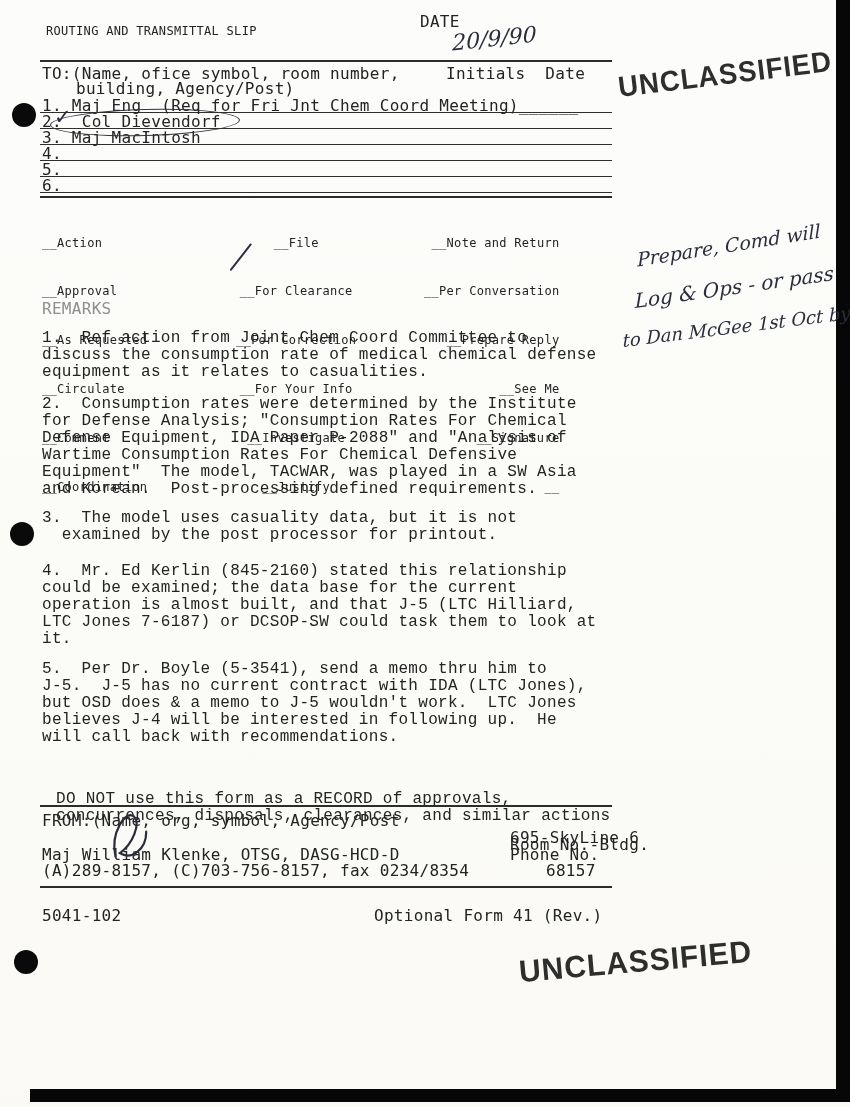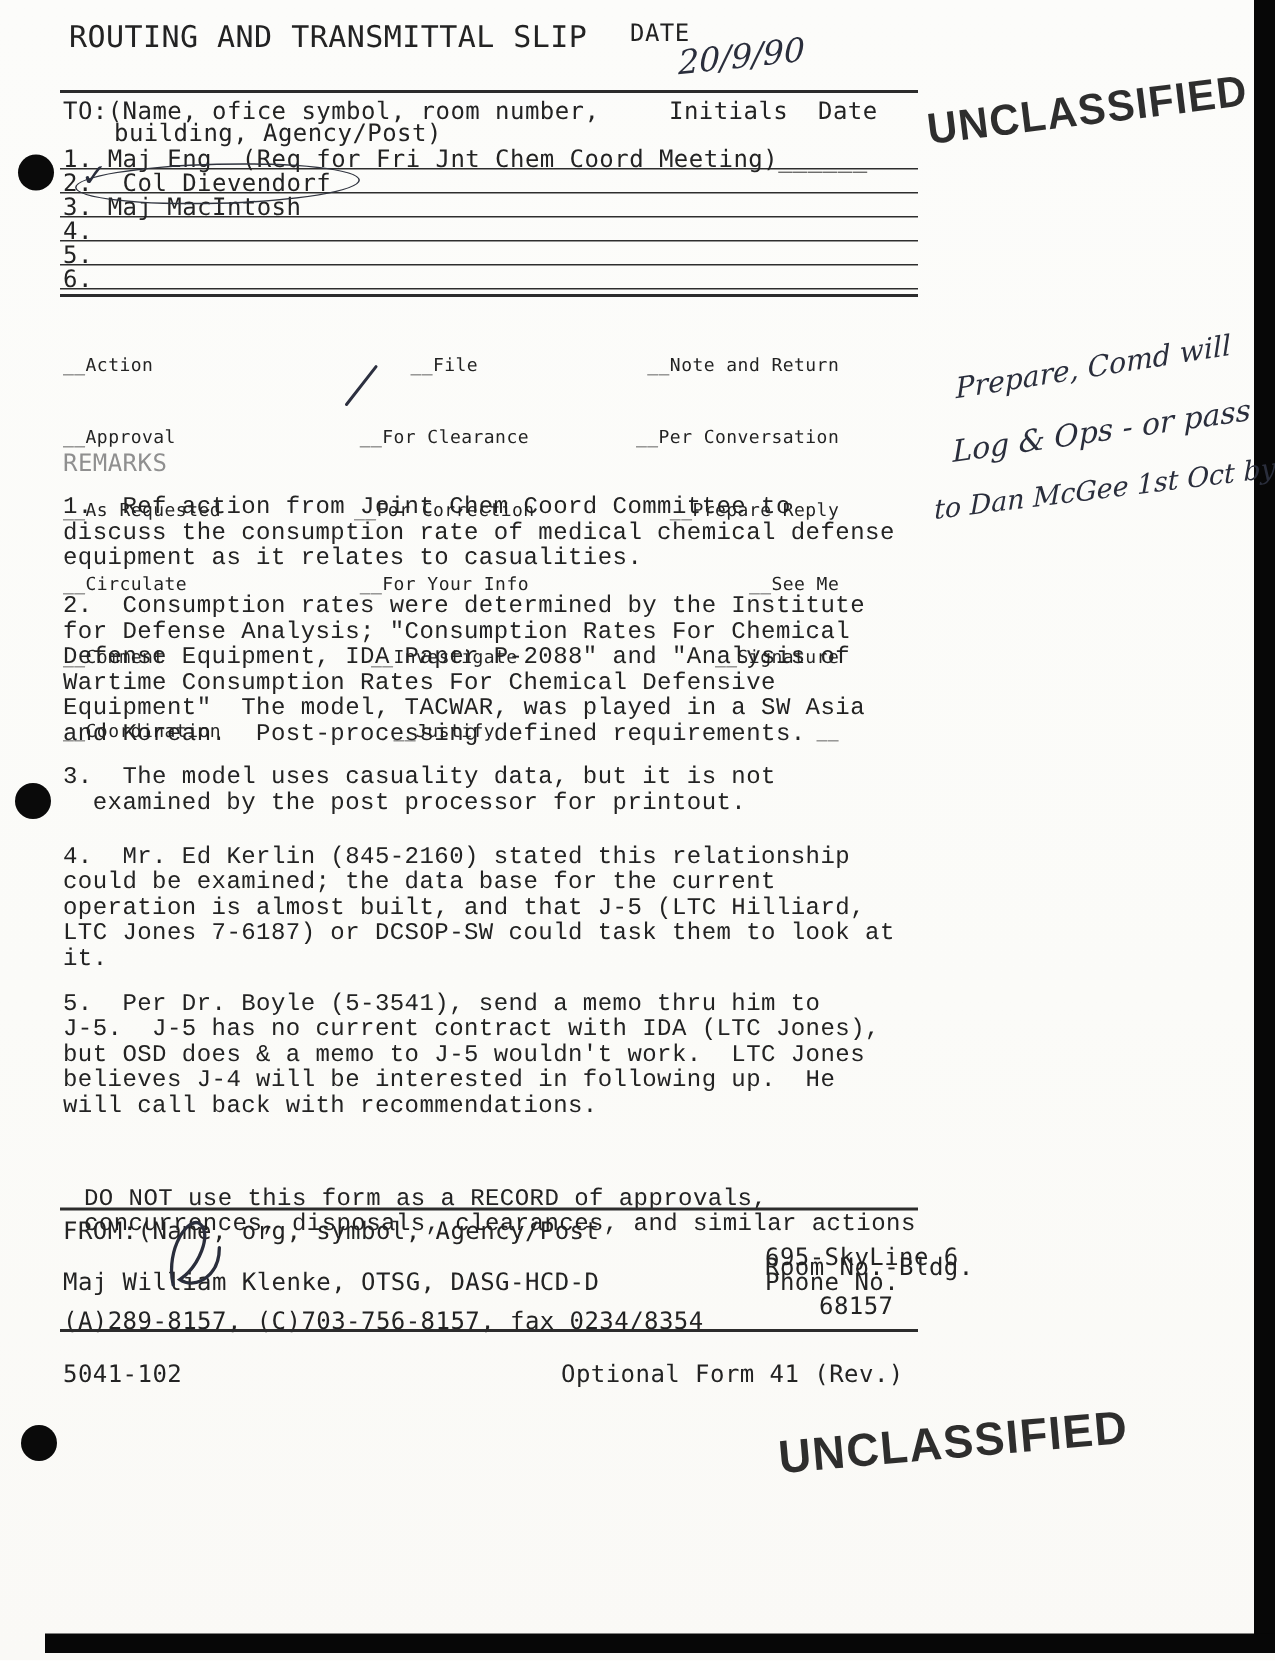"ROUTING AND TRANSMITTAL SLIP" div.mono { font-size: 20px -> 12px; top: 12px -> 24px }
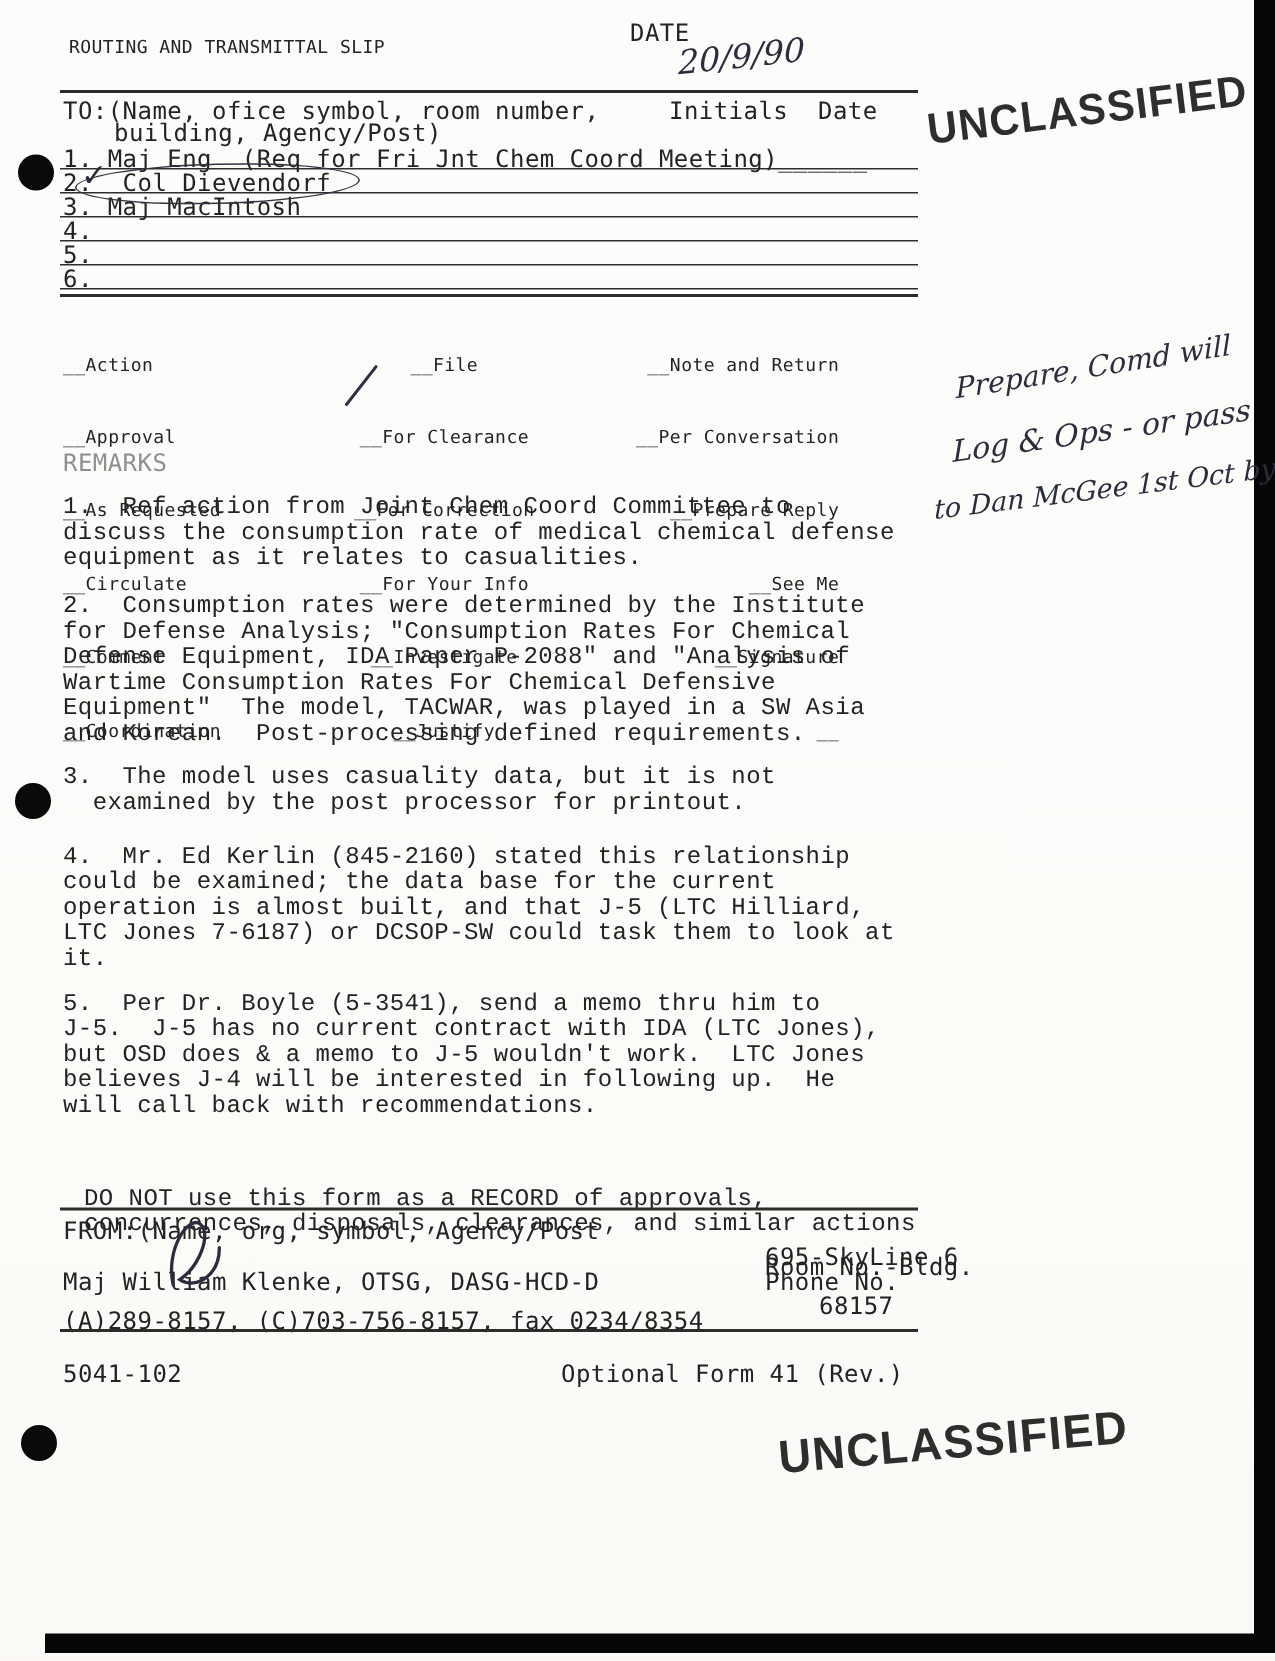"(A)289-8157, (C)703-756-8157, fax" div.mono { margin-top: 10px -> none }
